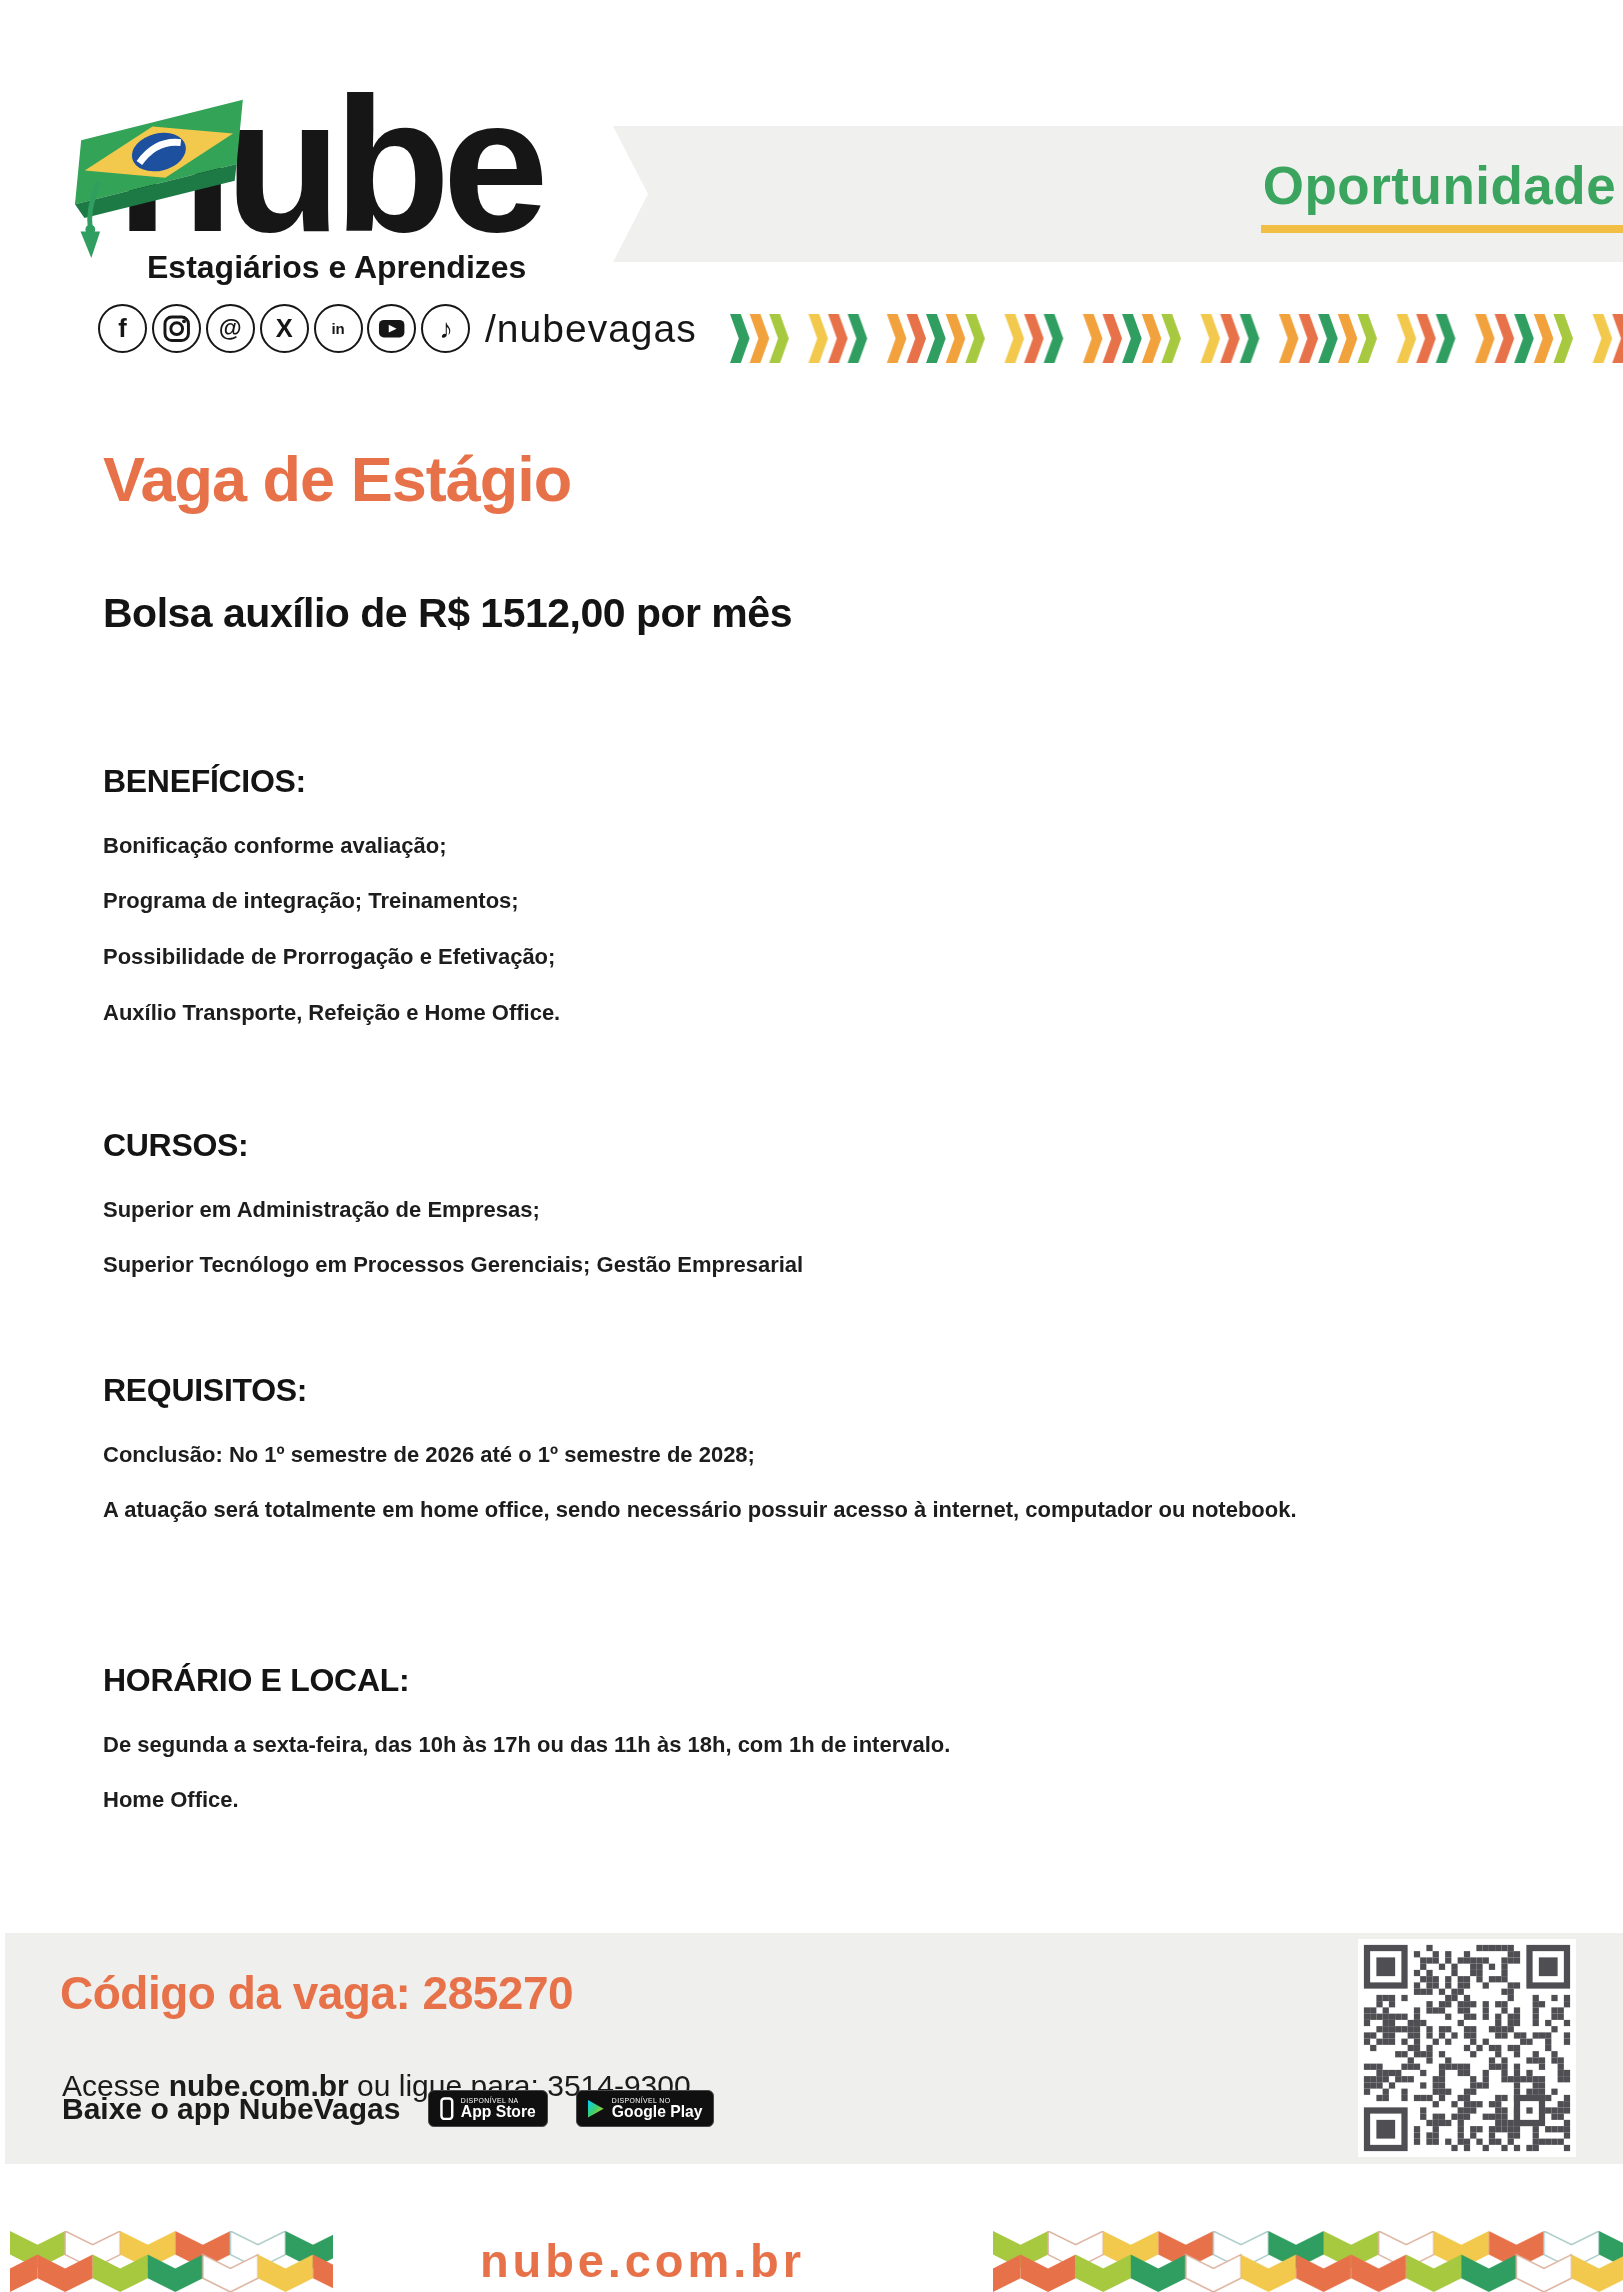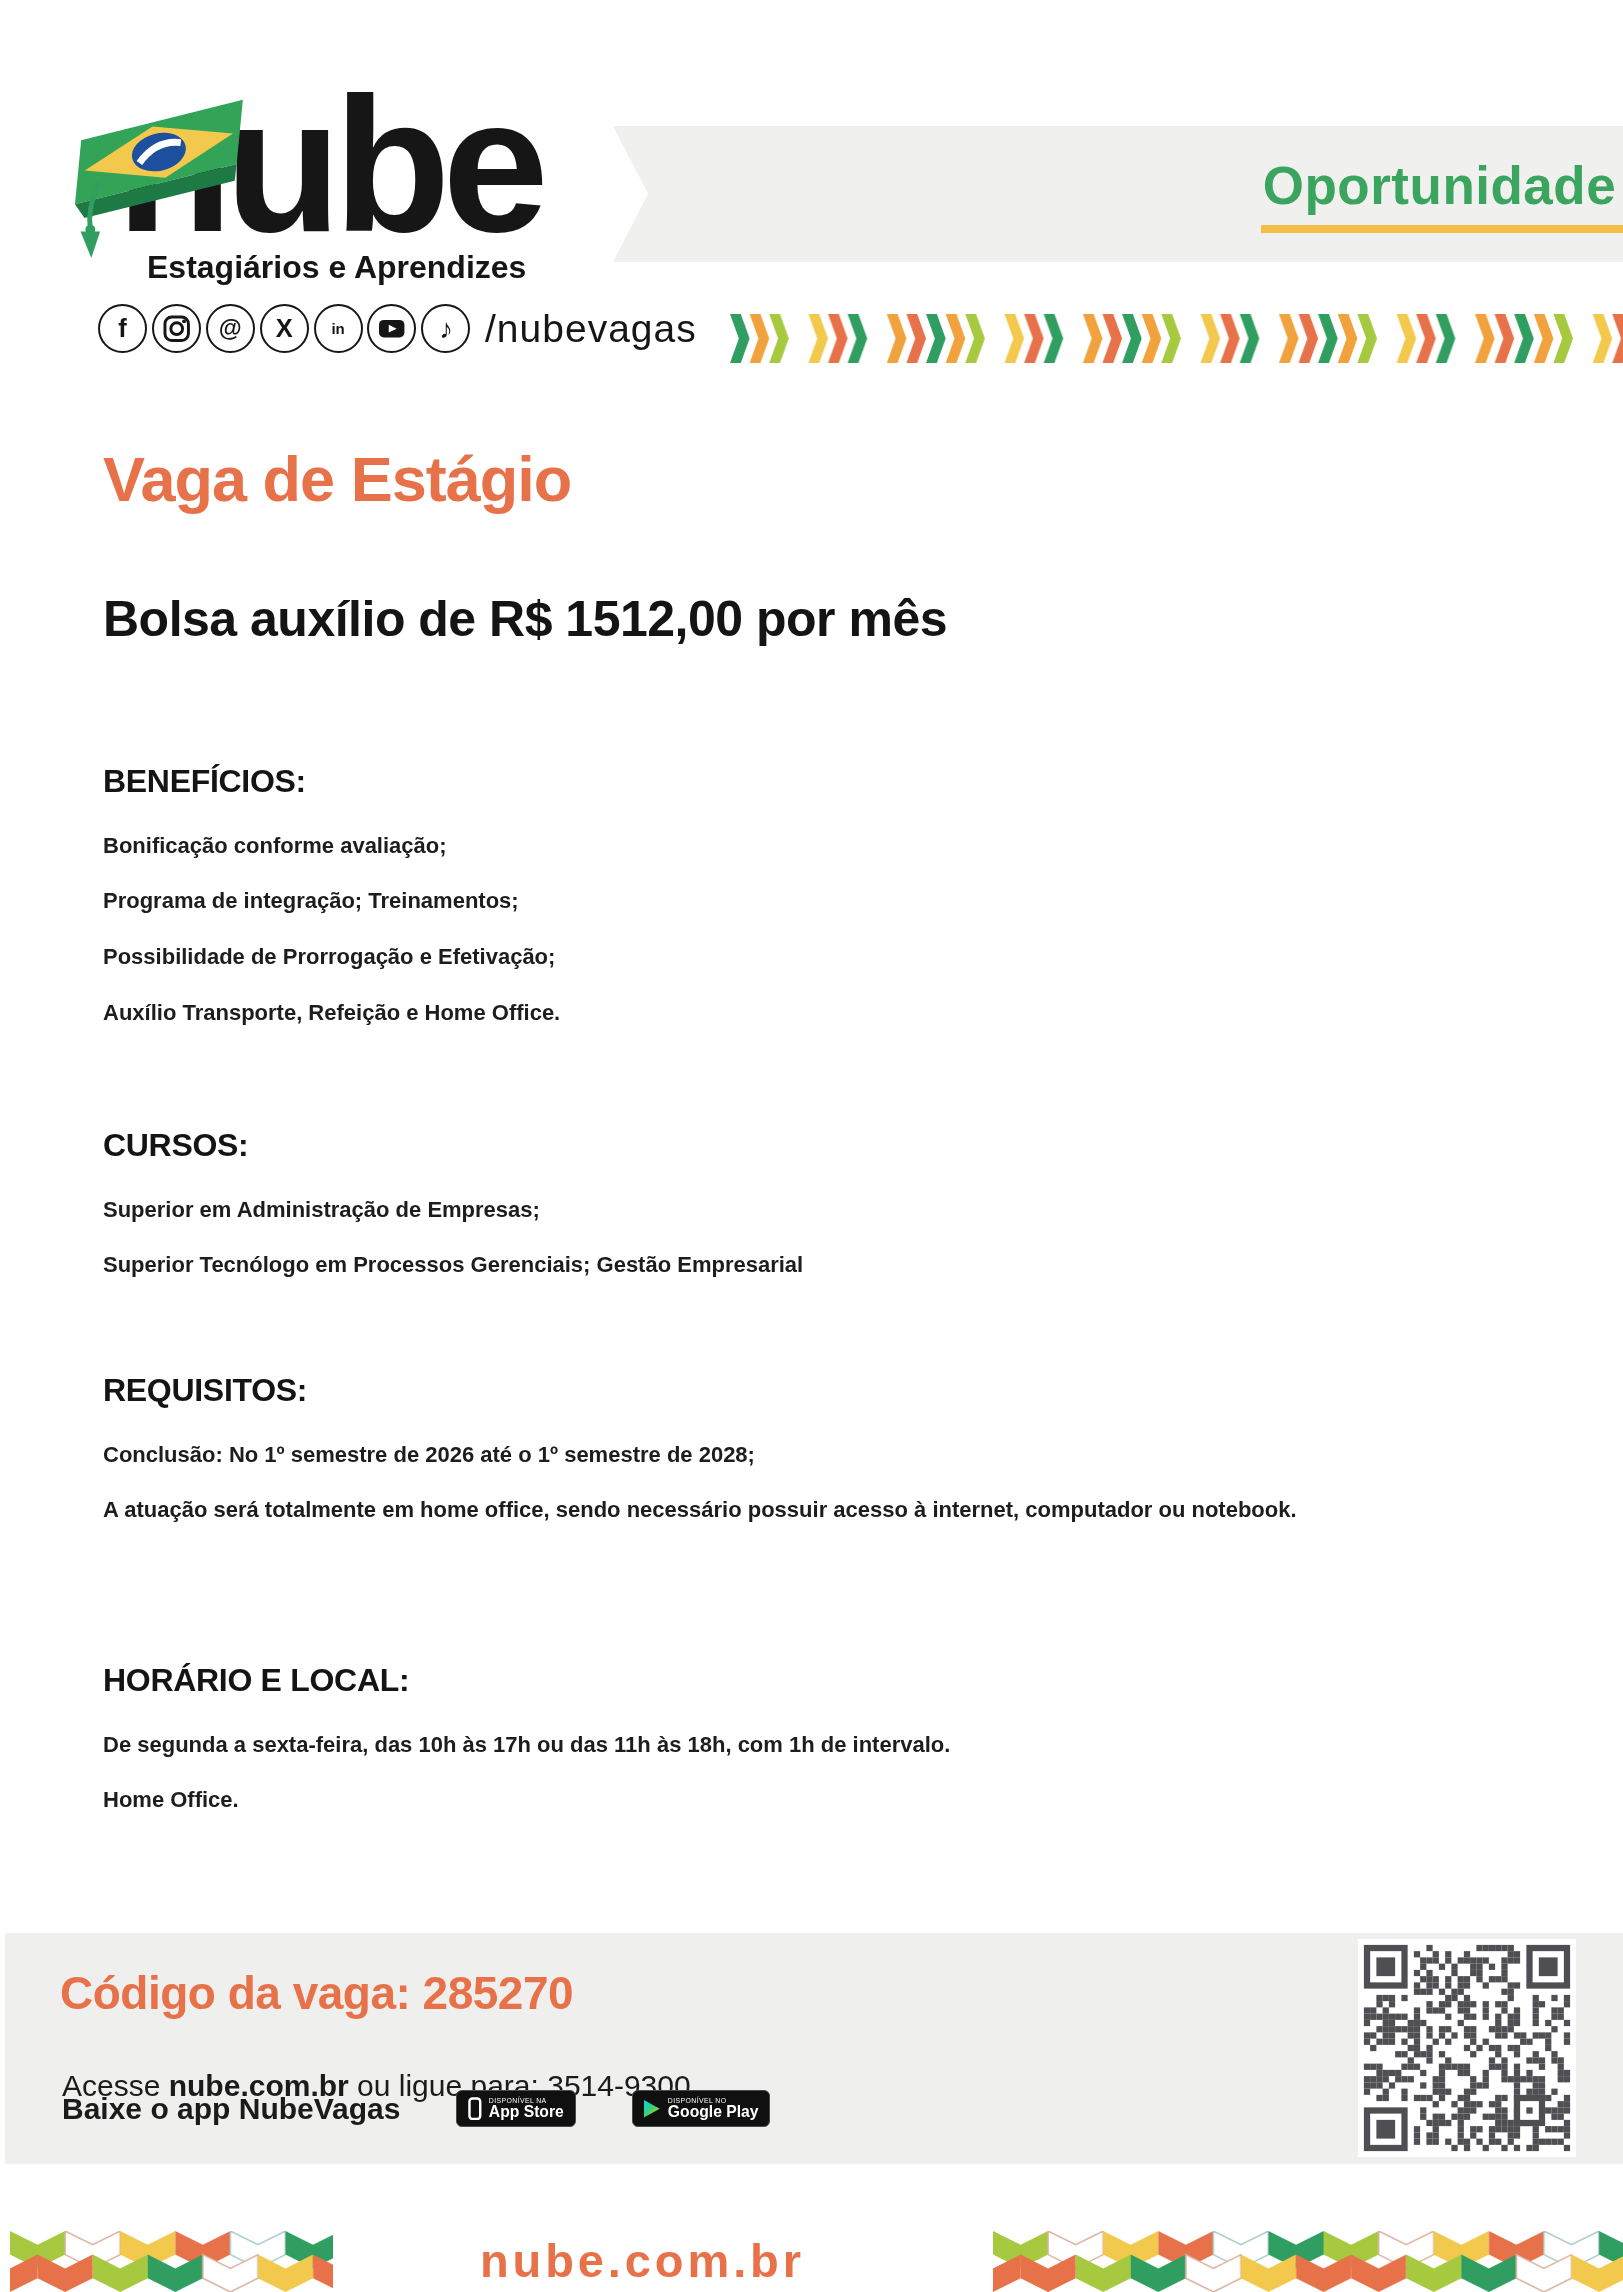"Bolsa auxílio de R$ 1512,00" .salary { font-size: 50px -> 41px }
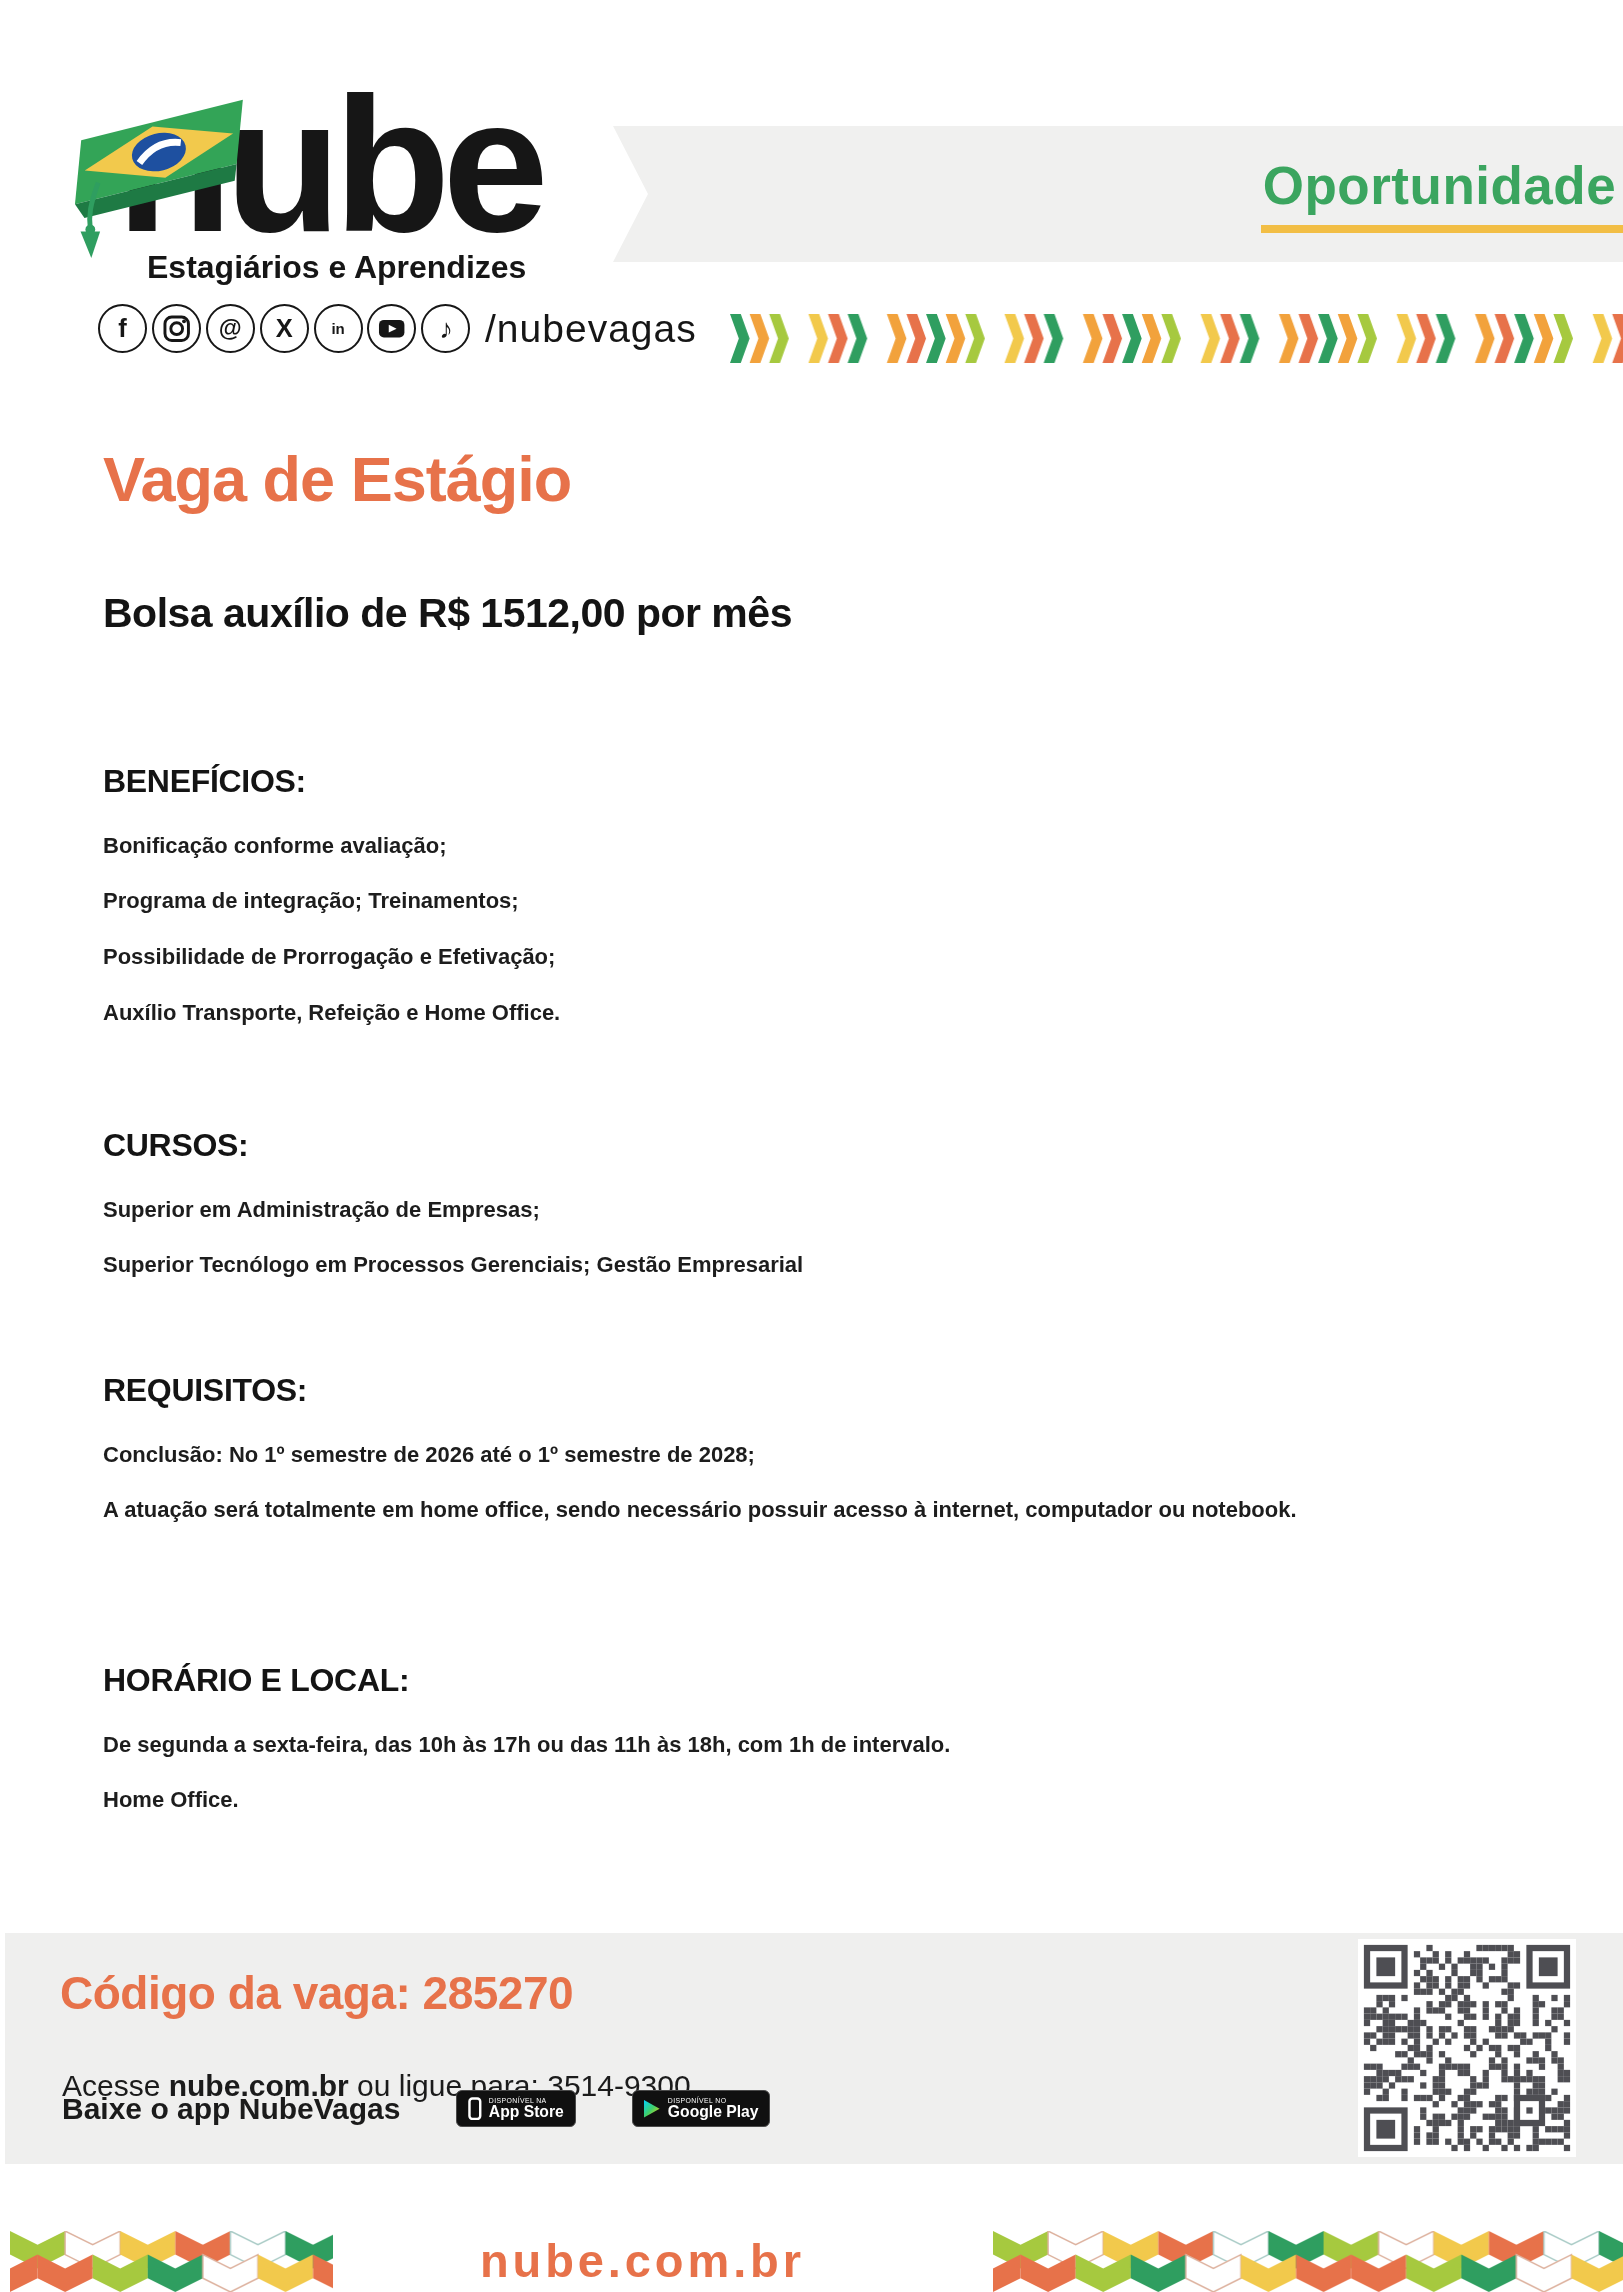"App Store" .badge { margin-left: 28px -> none }
